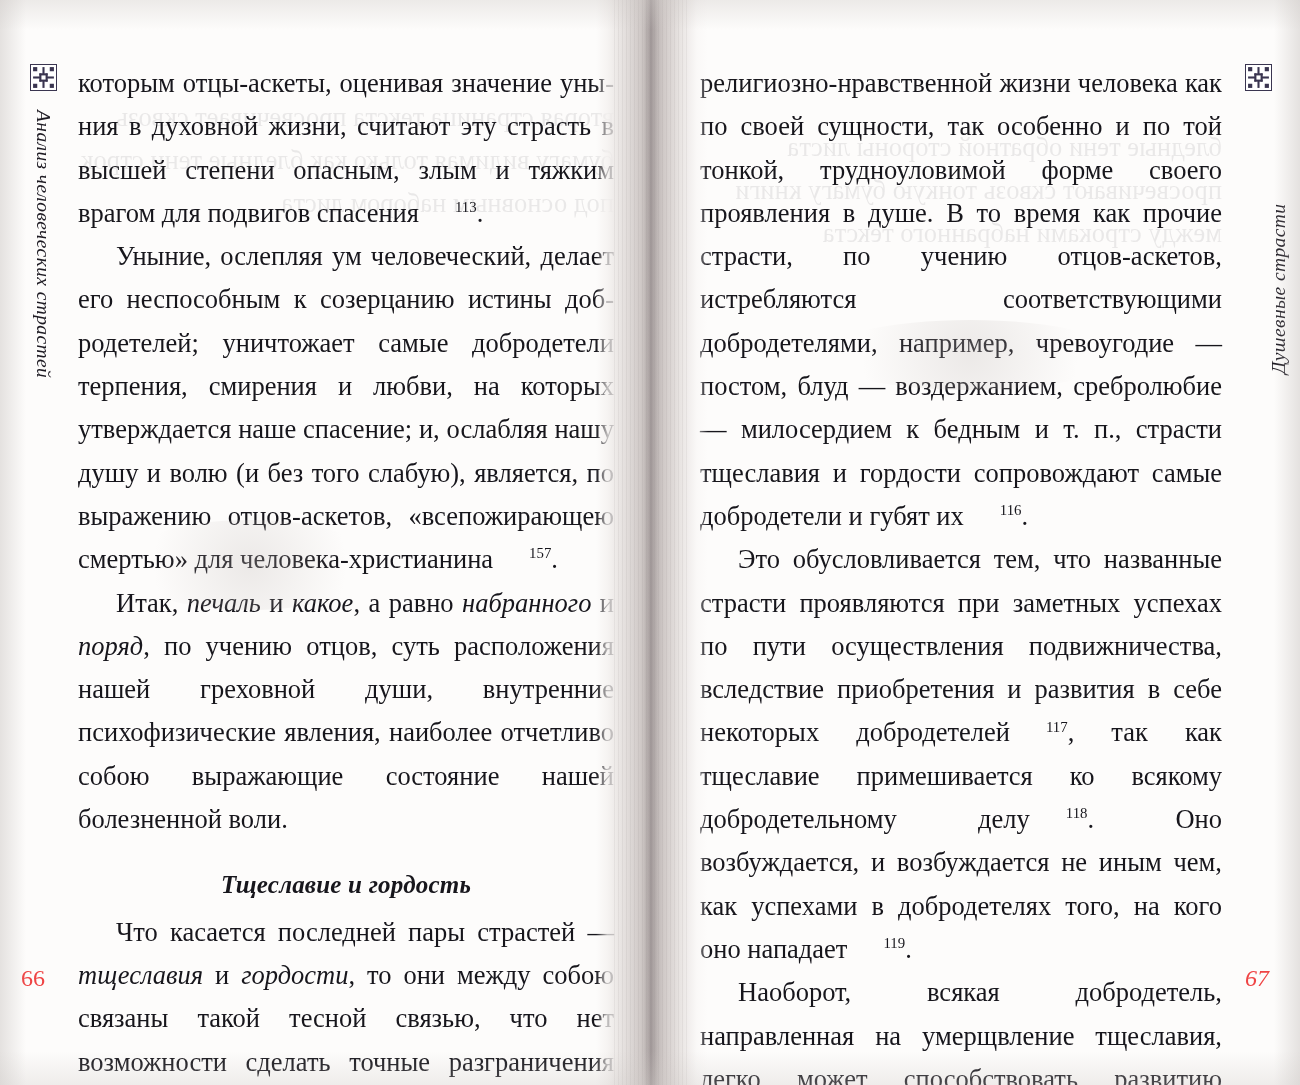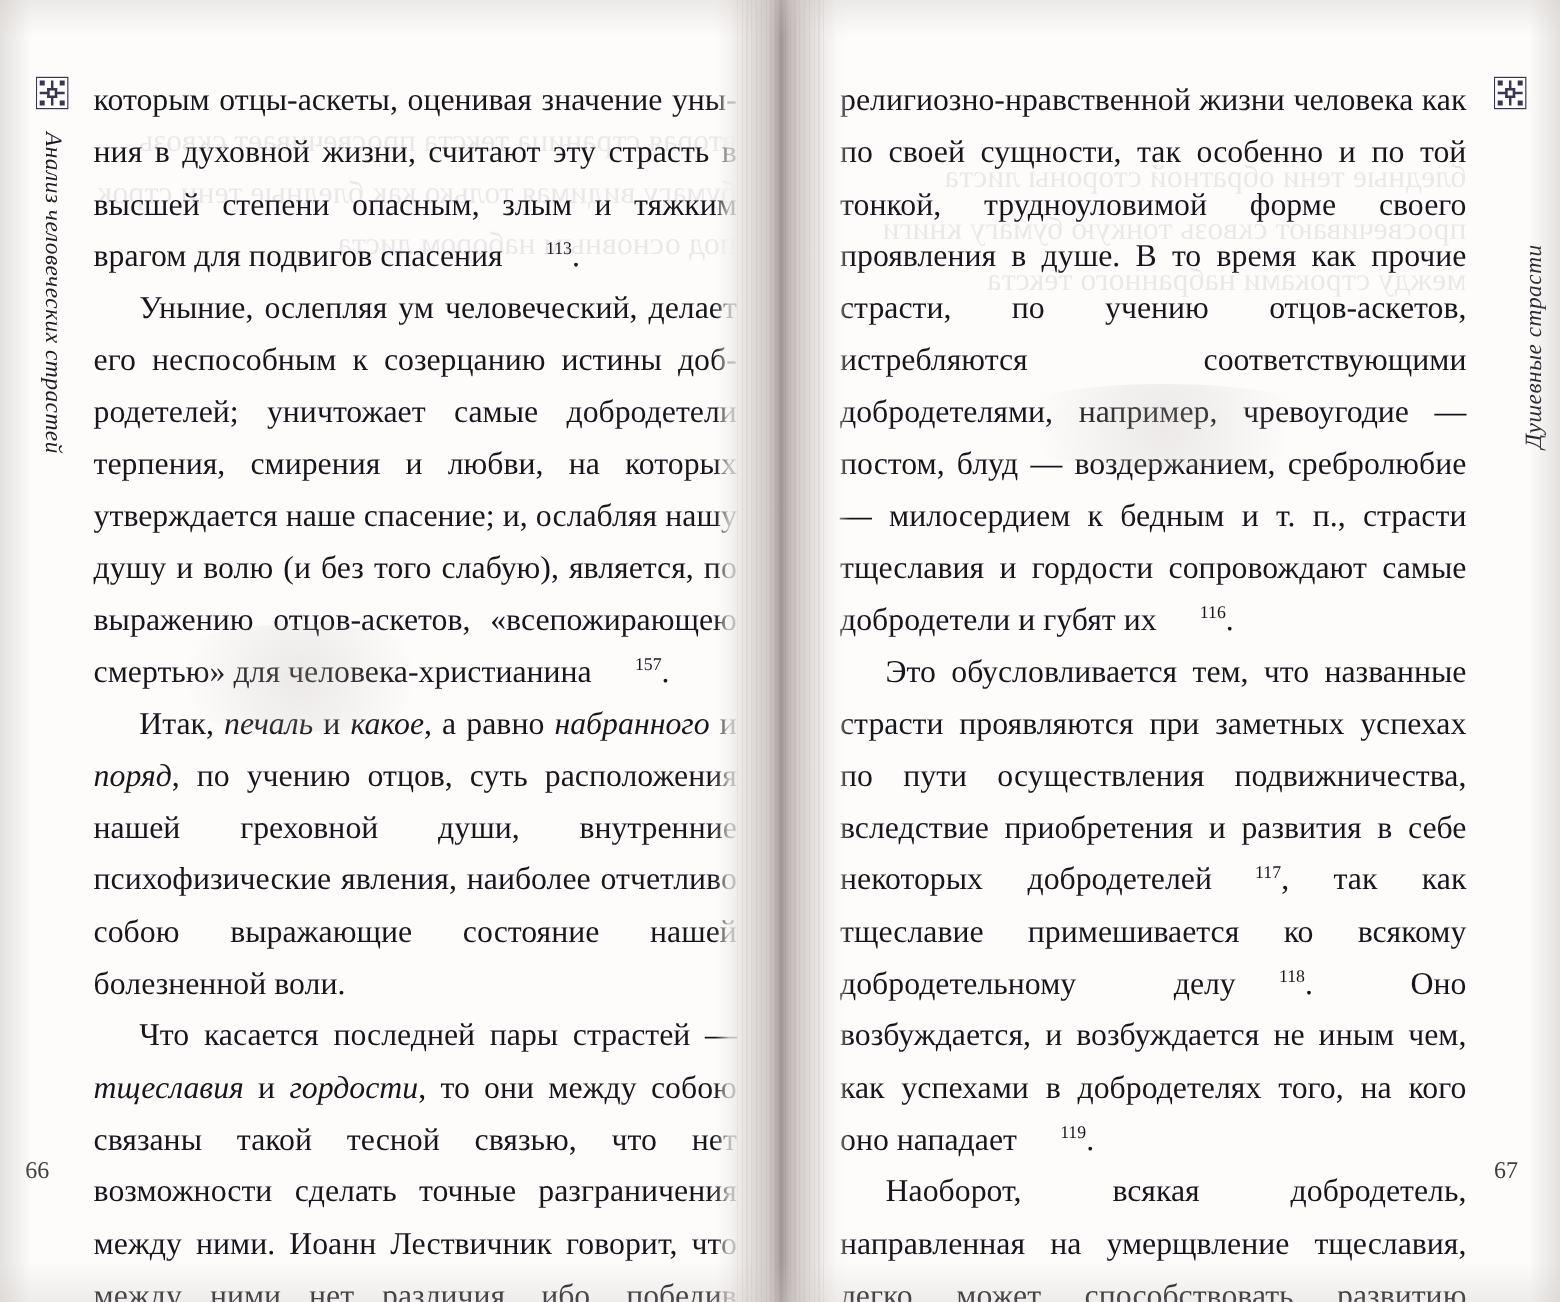"Тщеславие и гордость" p.section-heading { html: none -> <p>Тщеславие и гордость</p> }
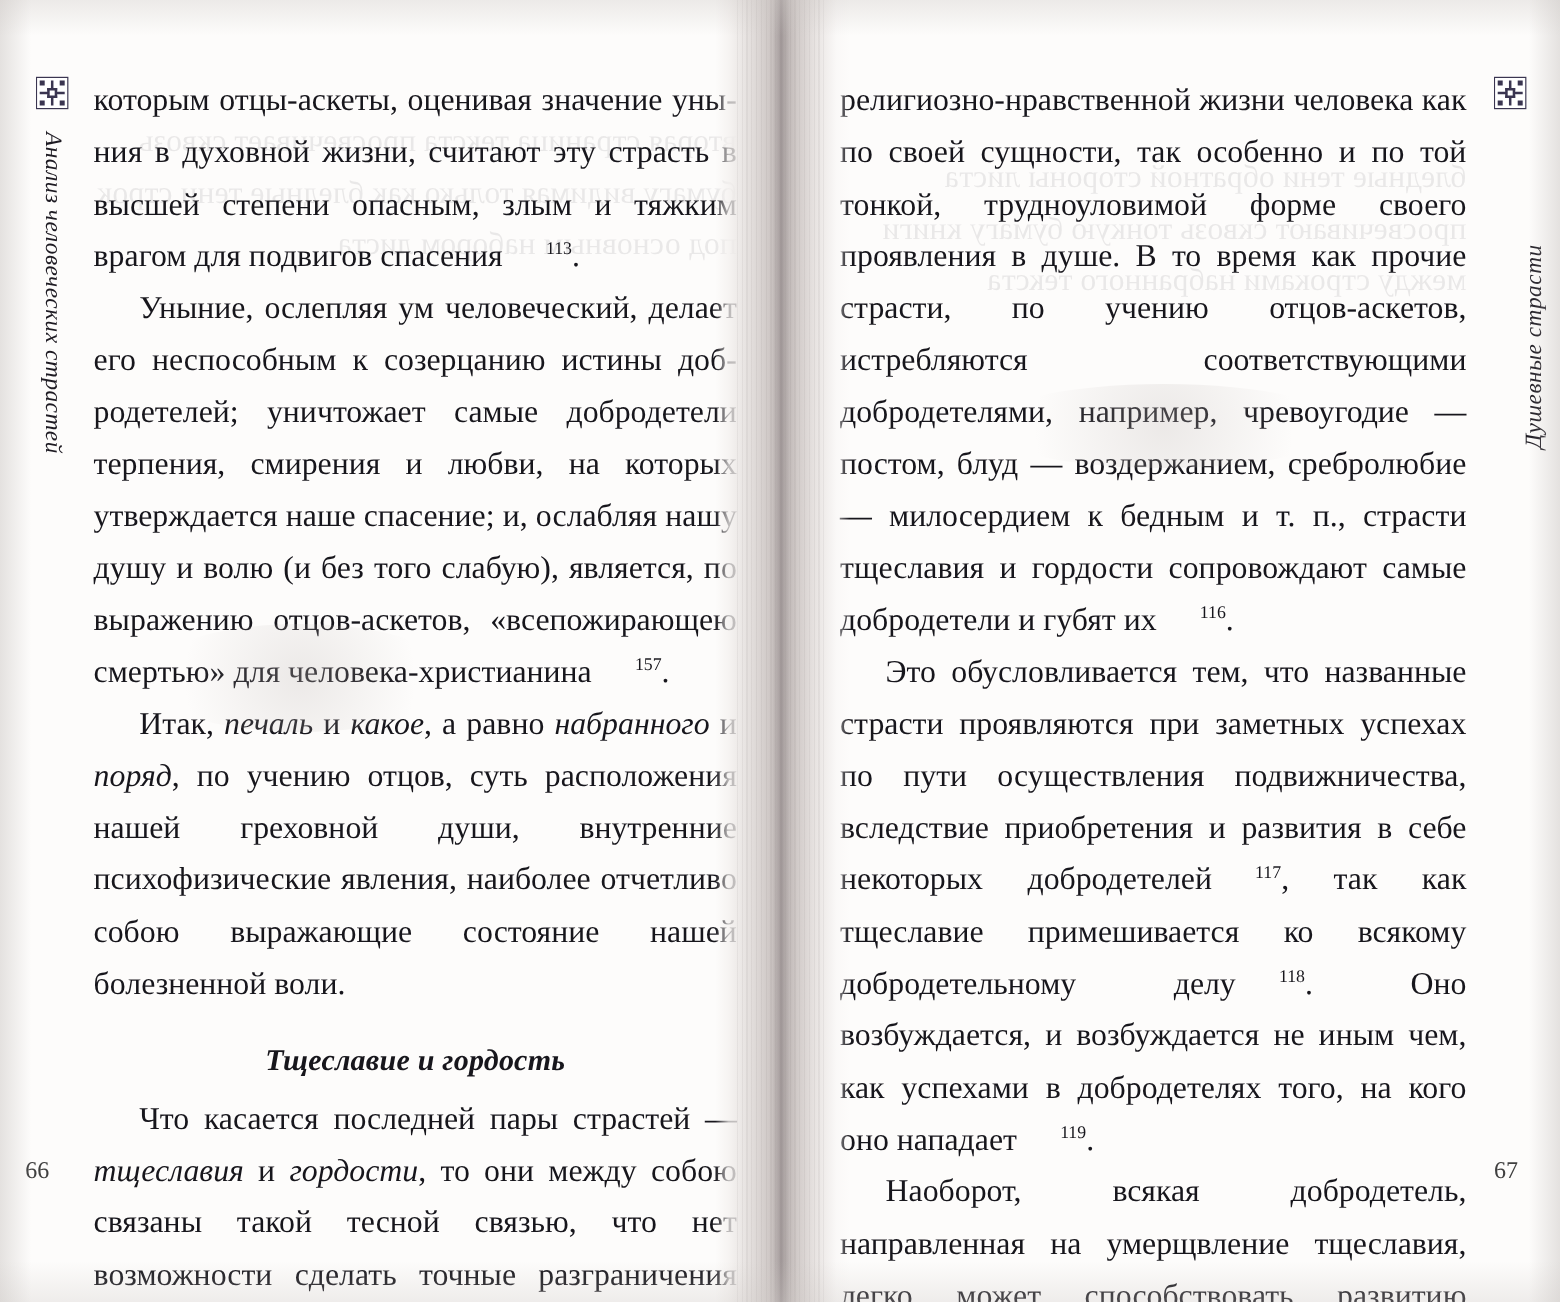"66" .folio { color: #404040 -> #ef4444; font-size: 20px -> 24px }
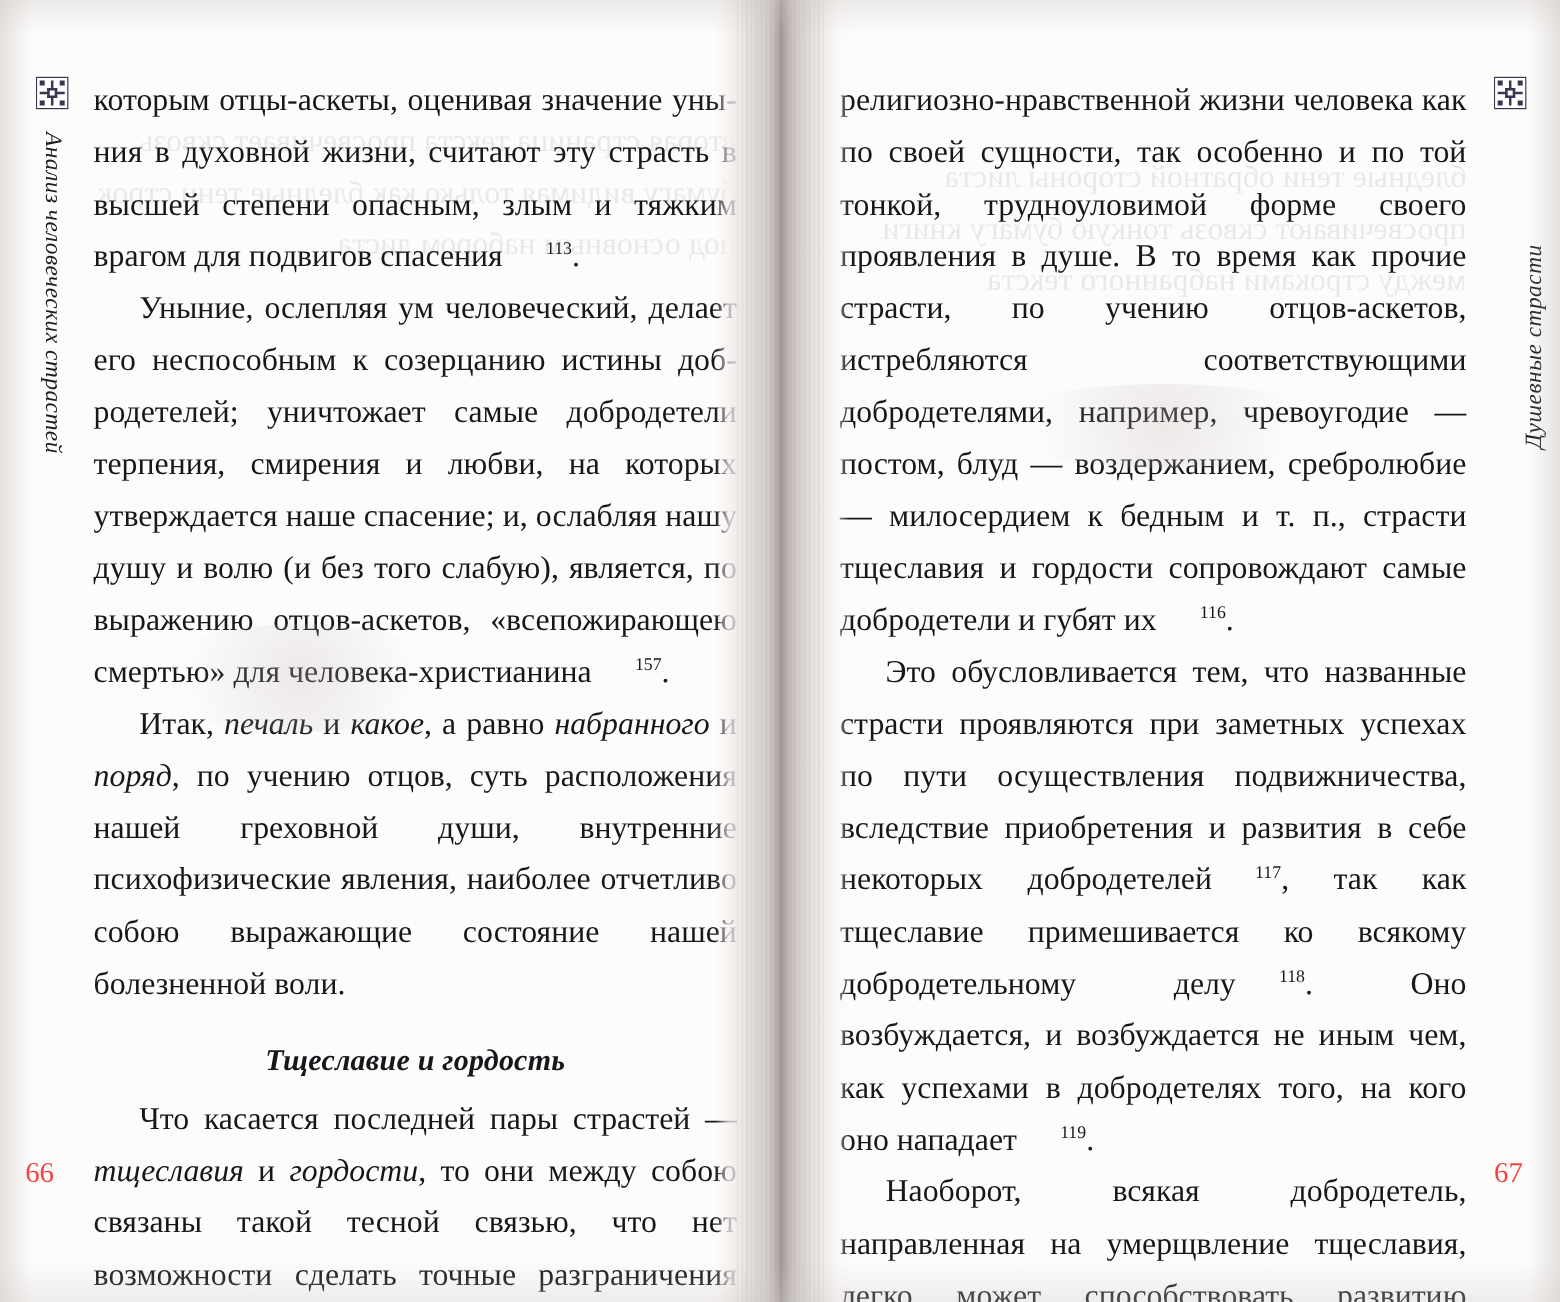"67" #folio-right { font-style: none -> italic }
